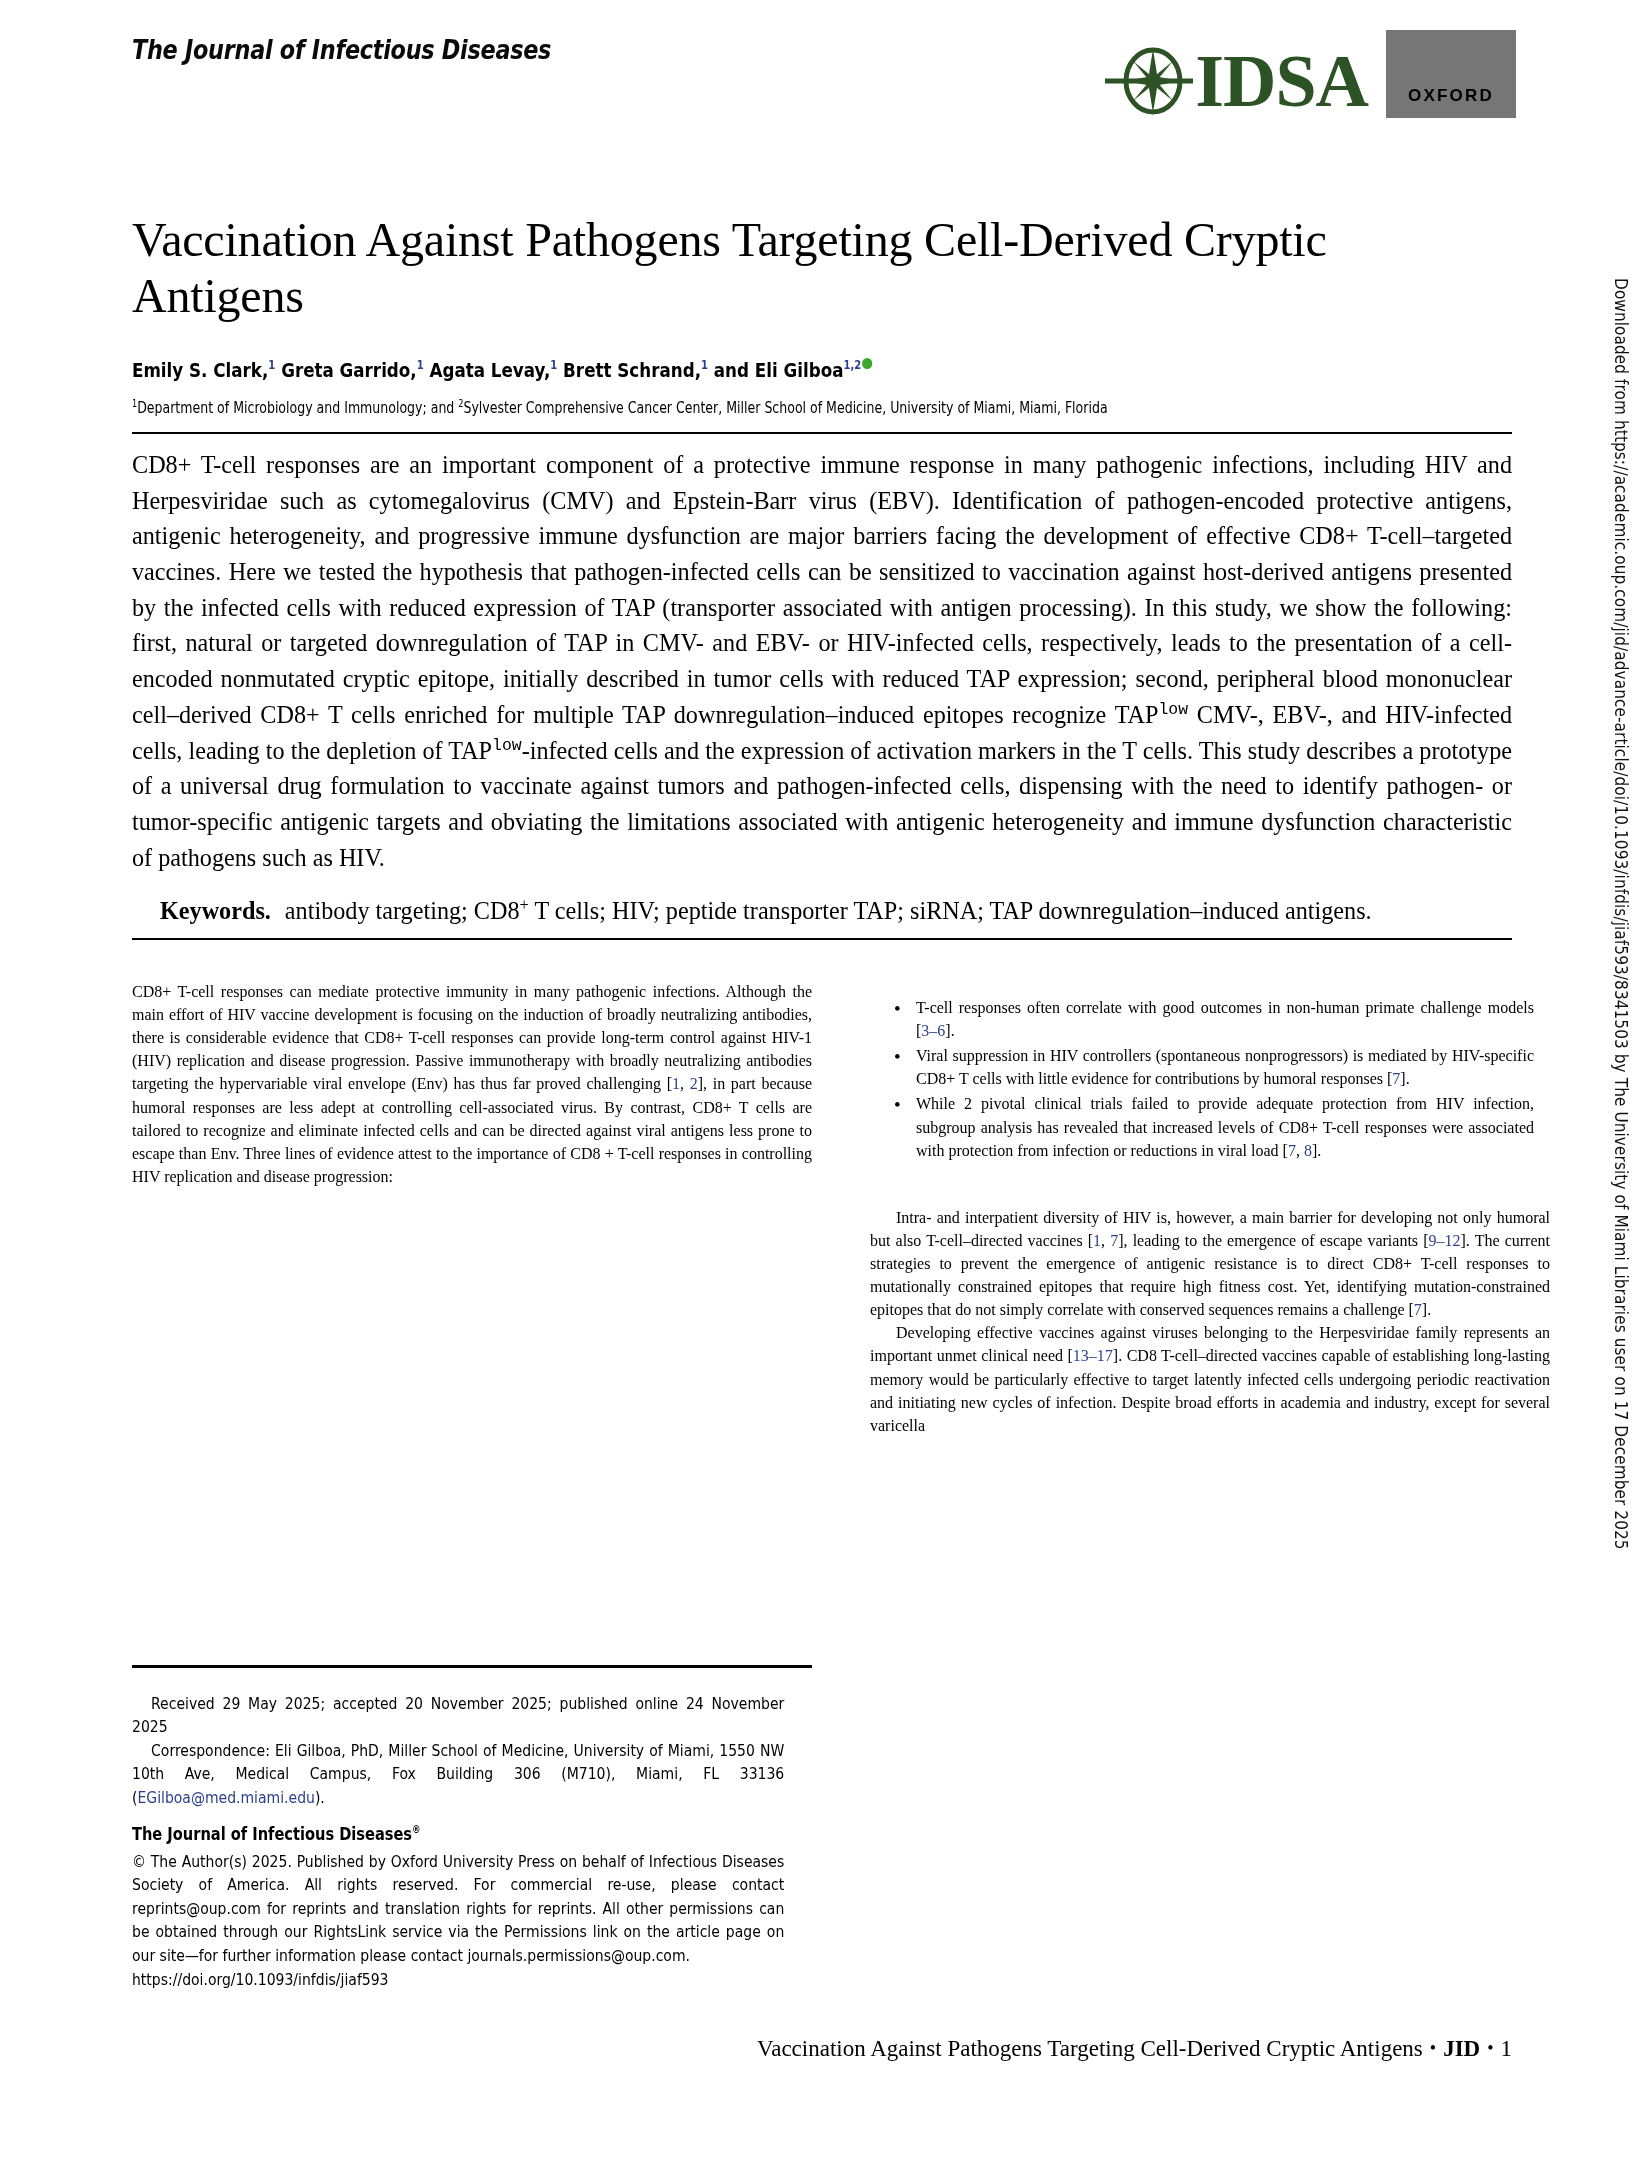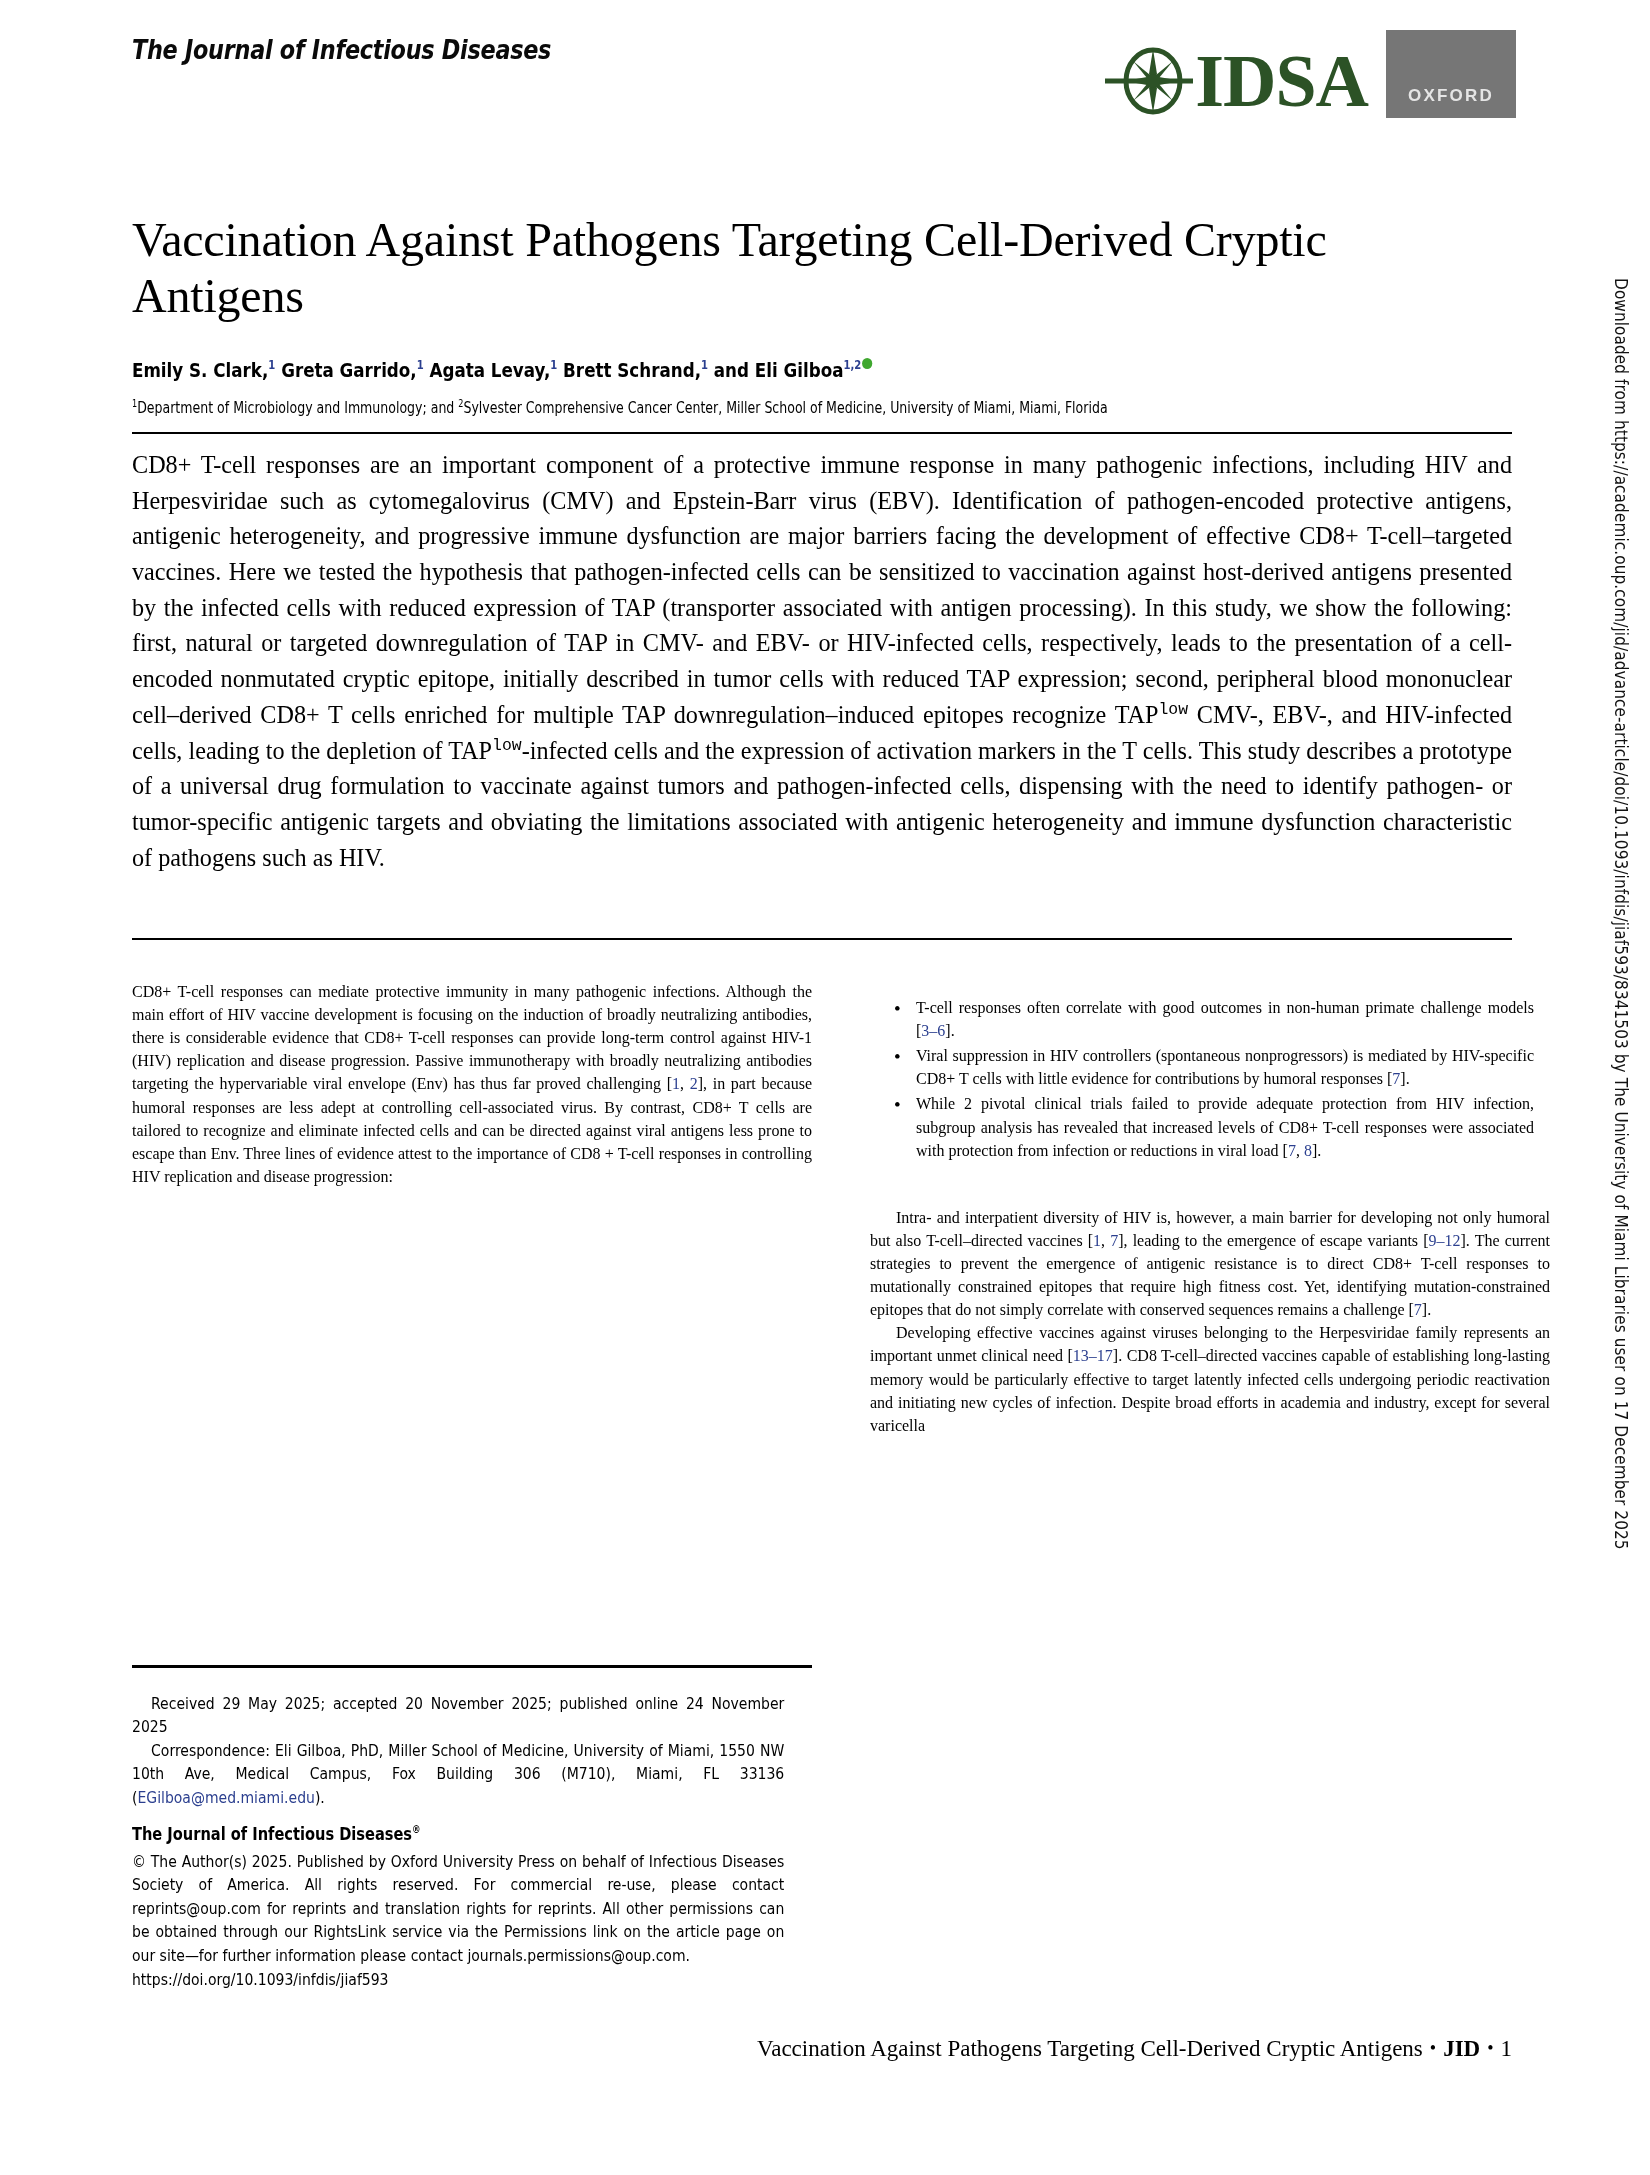"OXFORD" .oxford-box span { color: #e5e5e5 -> #000000 }
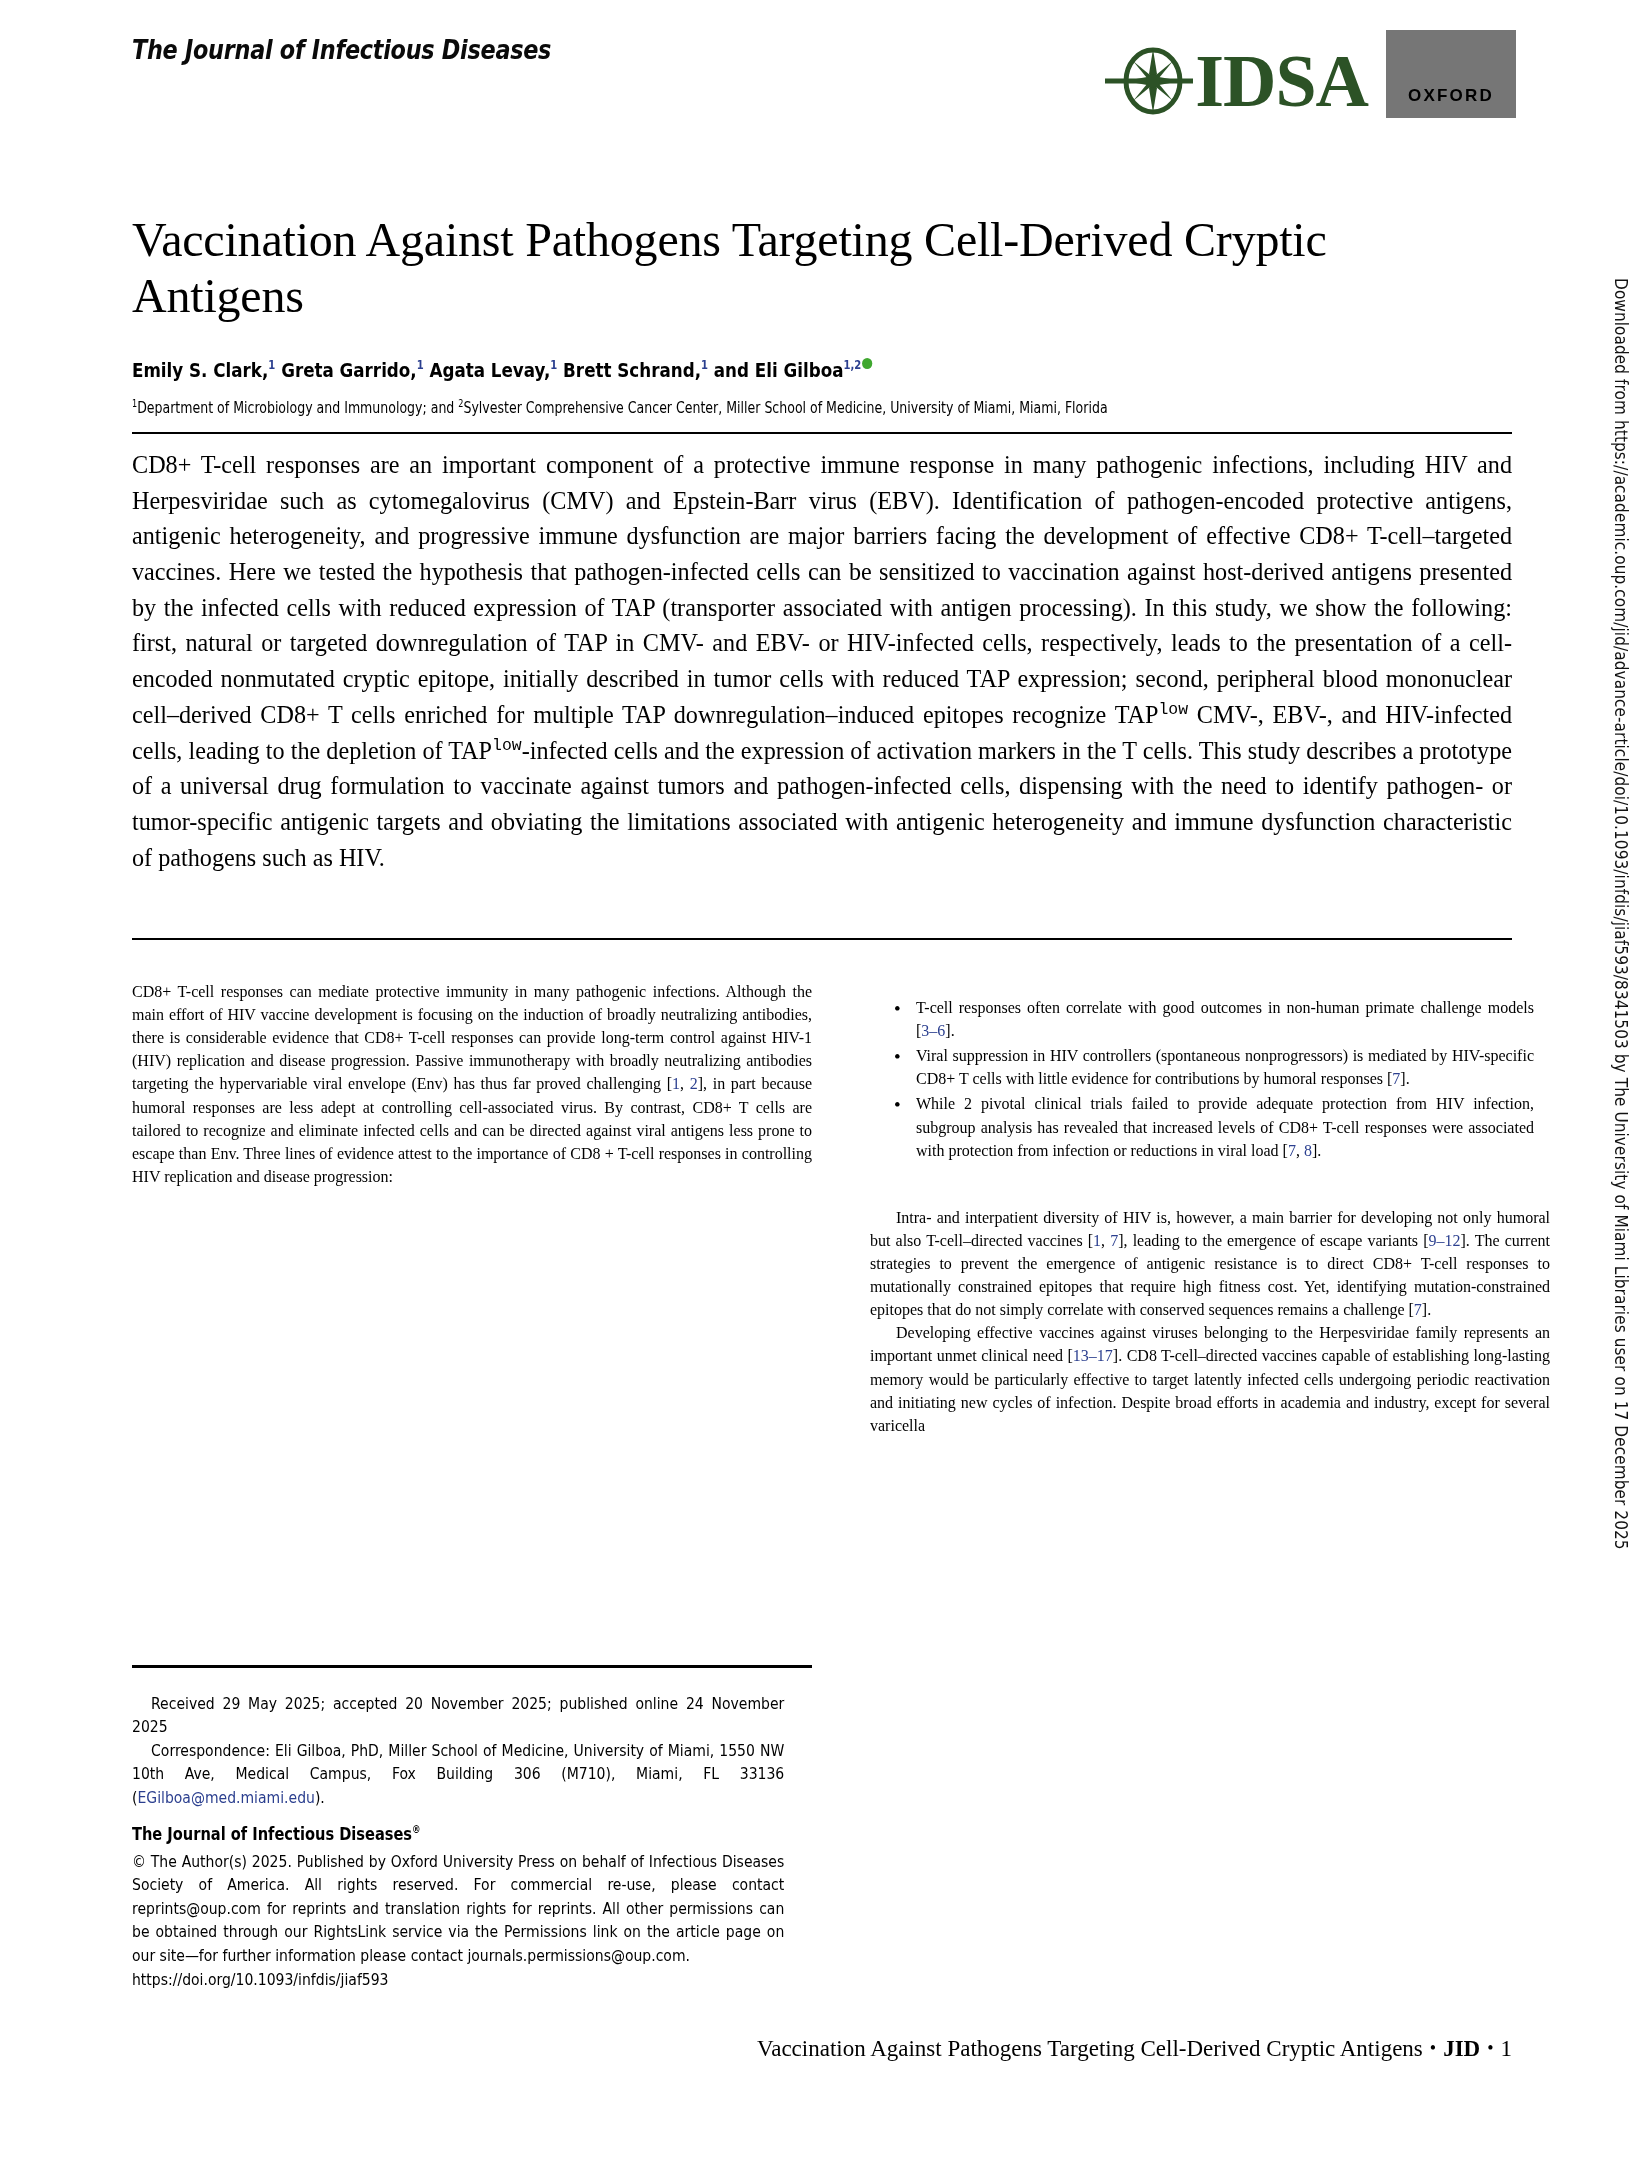"Keywords. antibody targeting; CD8+ T" div.keywords { html: none -> <div> <b>Keywords.</b><span>antibody targeting; CD8<sup>+</sup> T cells; HIV; peptide transporter TAP; siRNA; TAP downregulation–induced antigens.</span> </div> }
